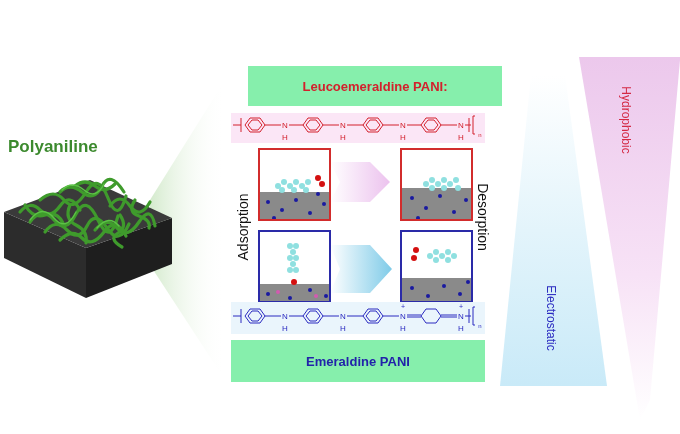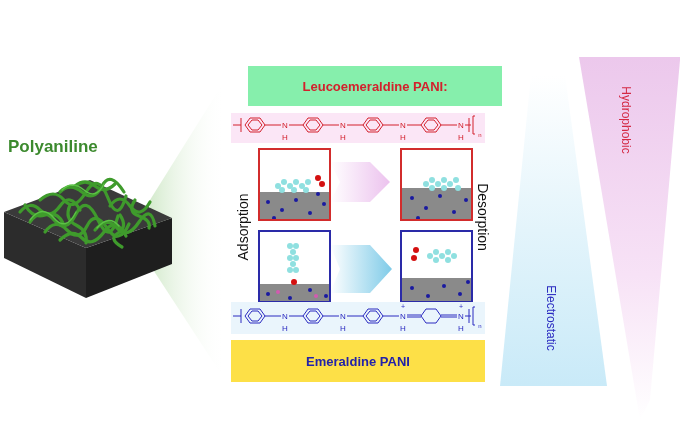"Emeraldine PANI" .panel-bottom-label { background: #fde047 -> #86efac }
